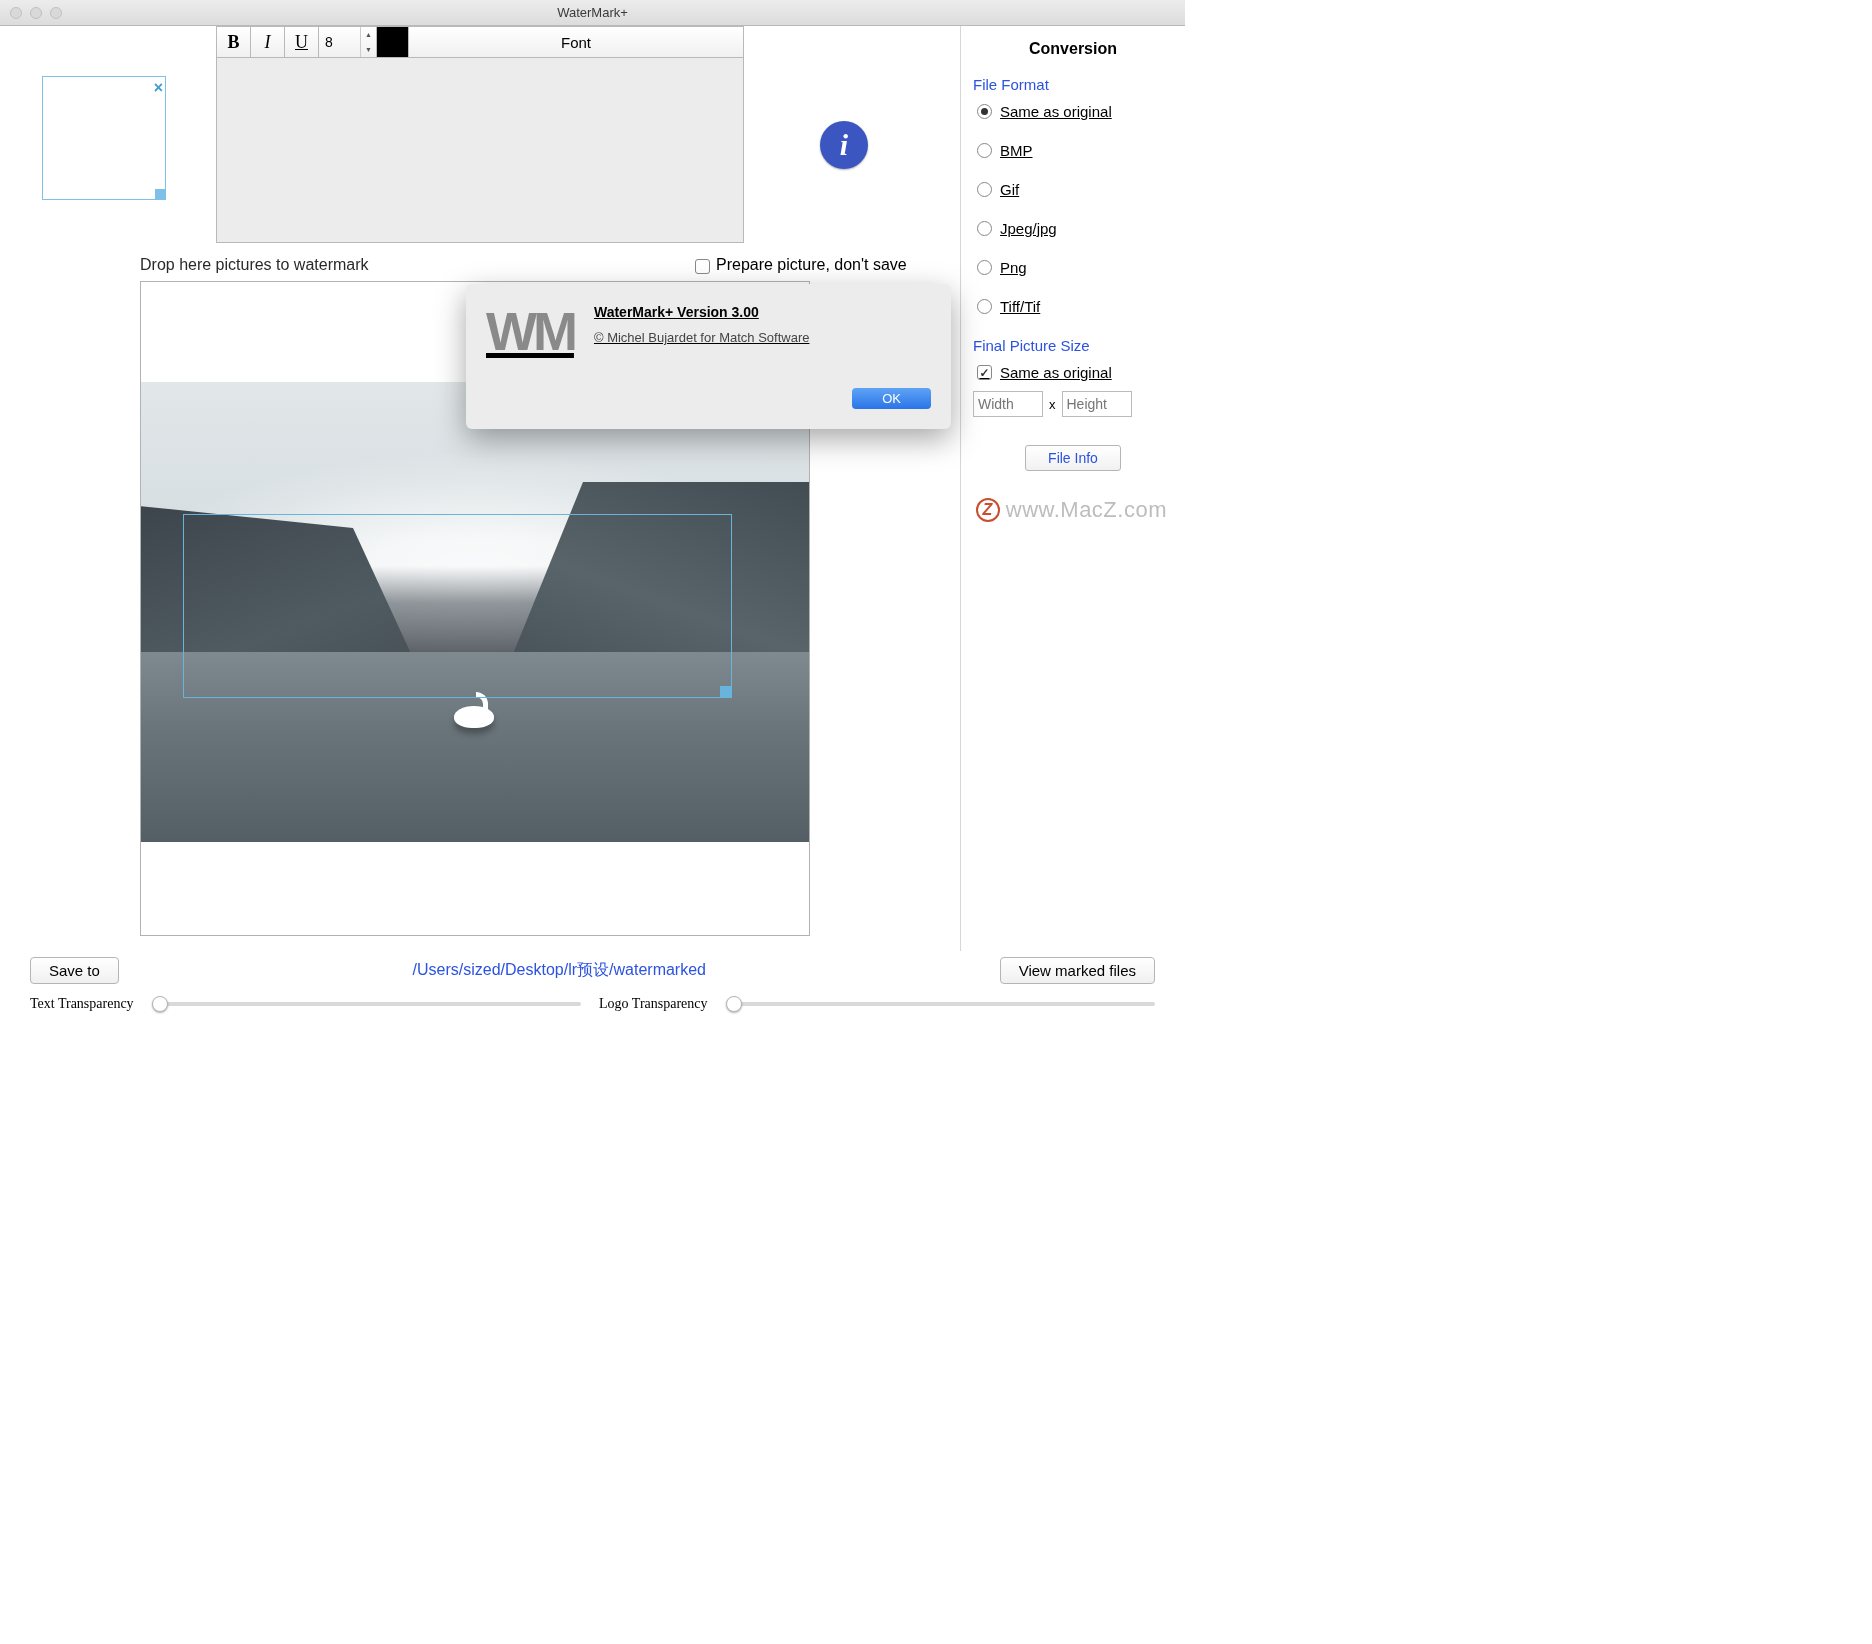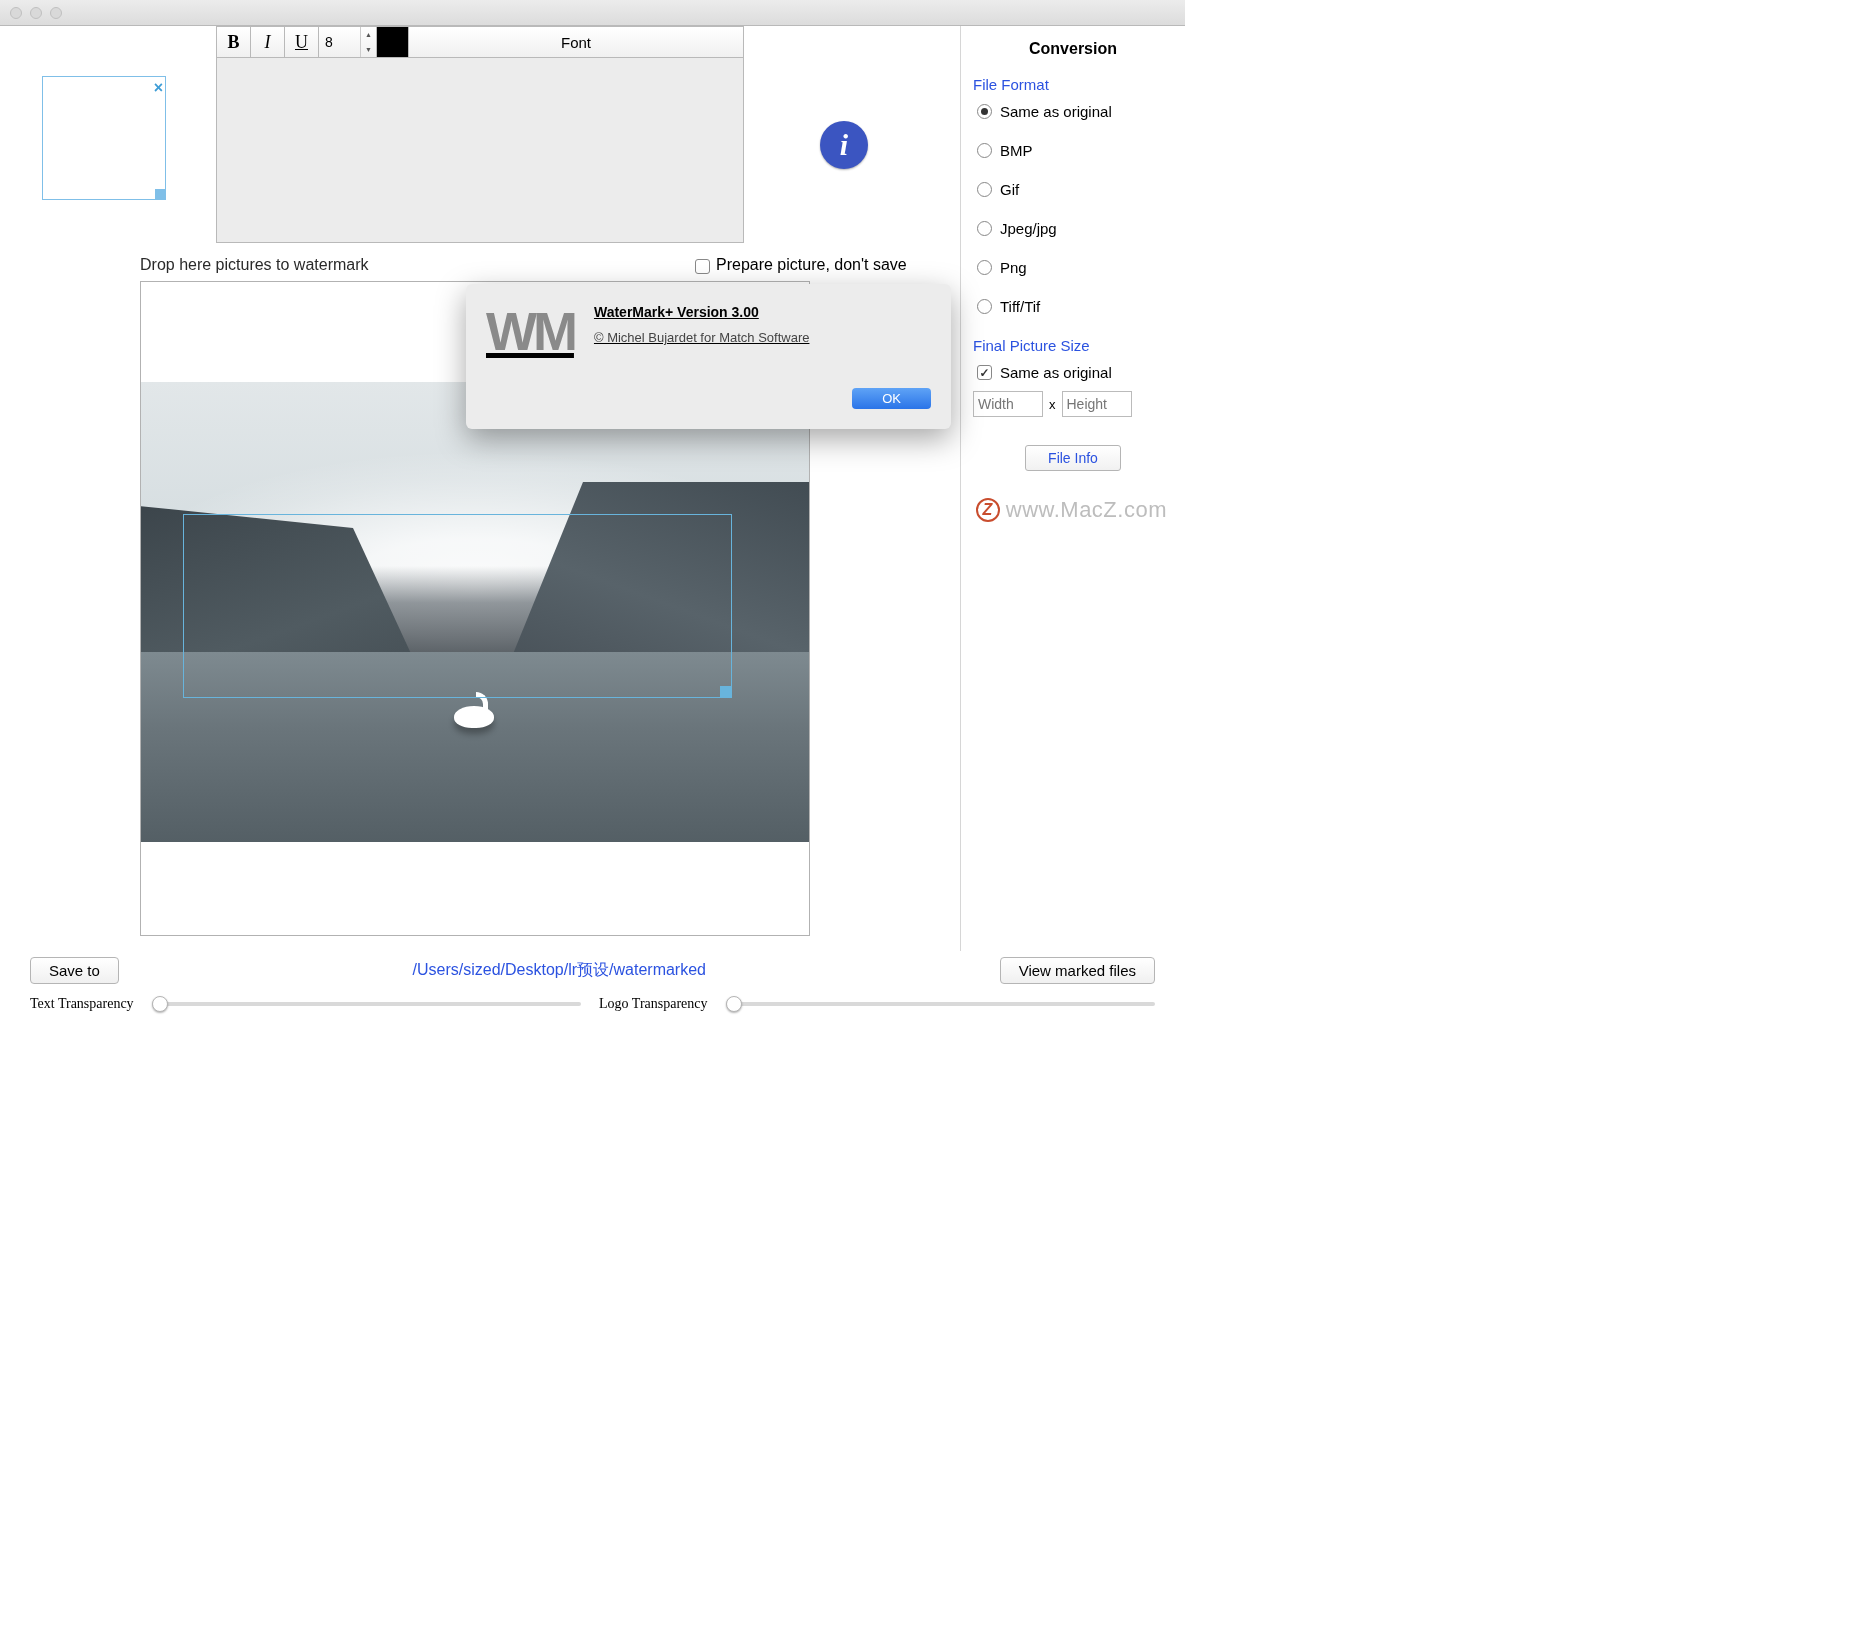"WaterMark+" div.titlebar-title { html: none -> <div>WaterMark+</div> }
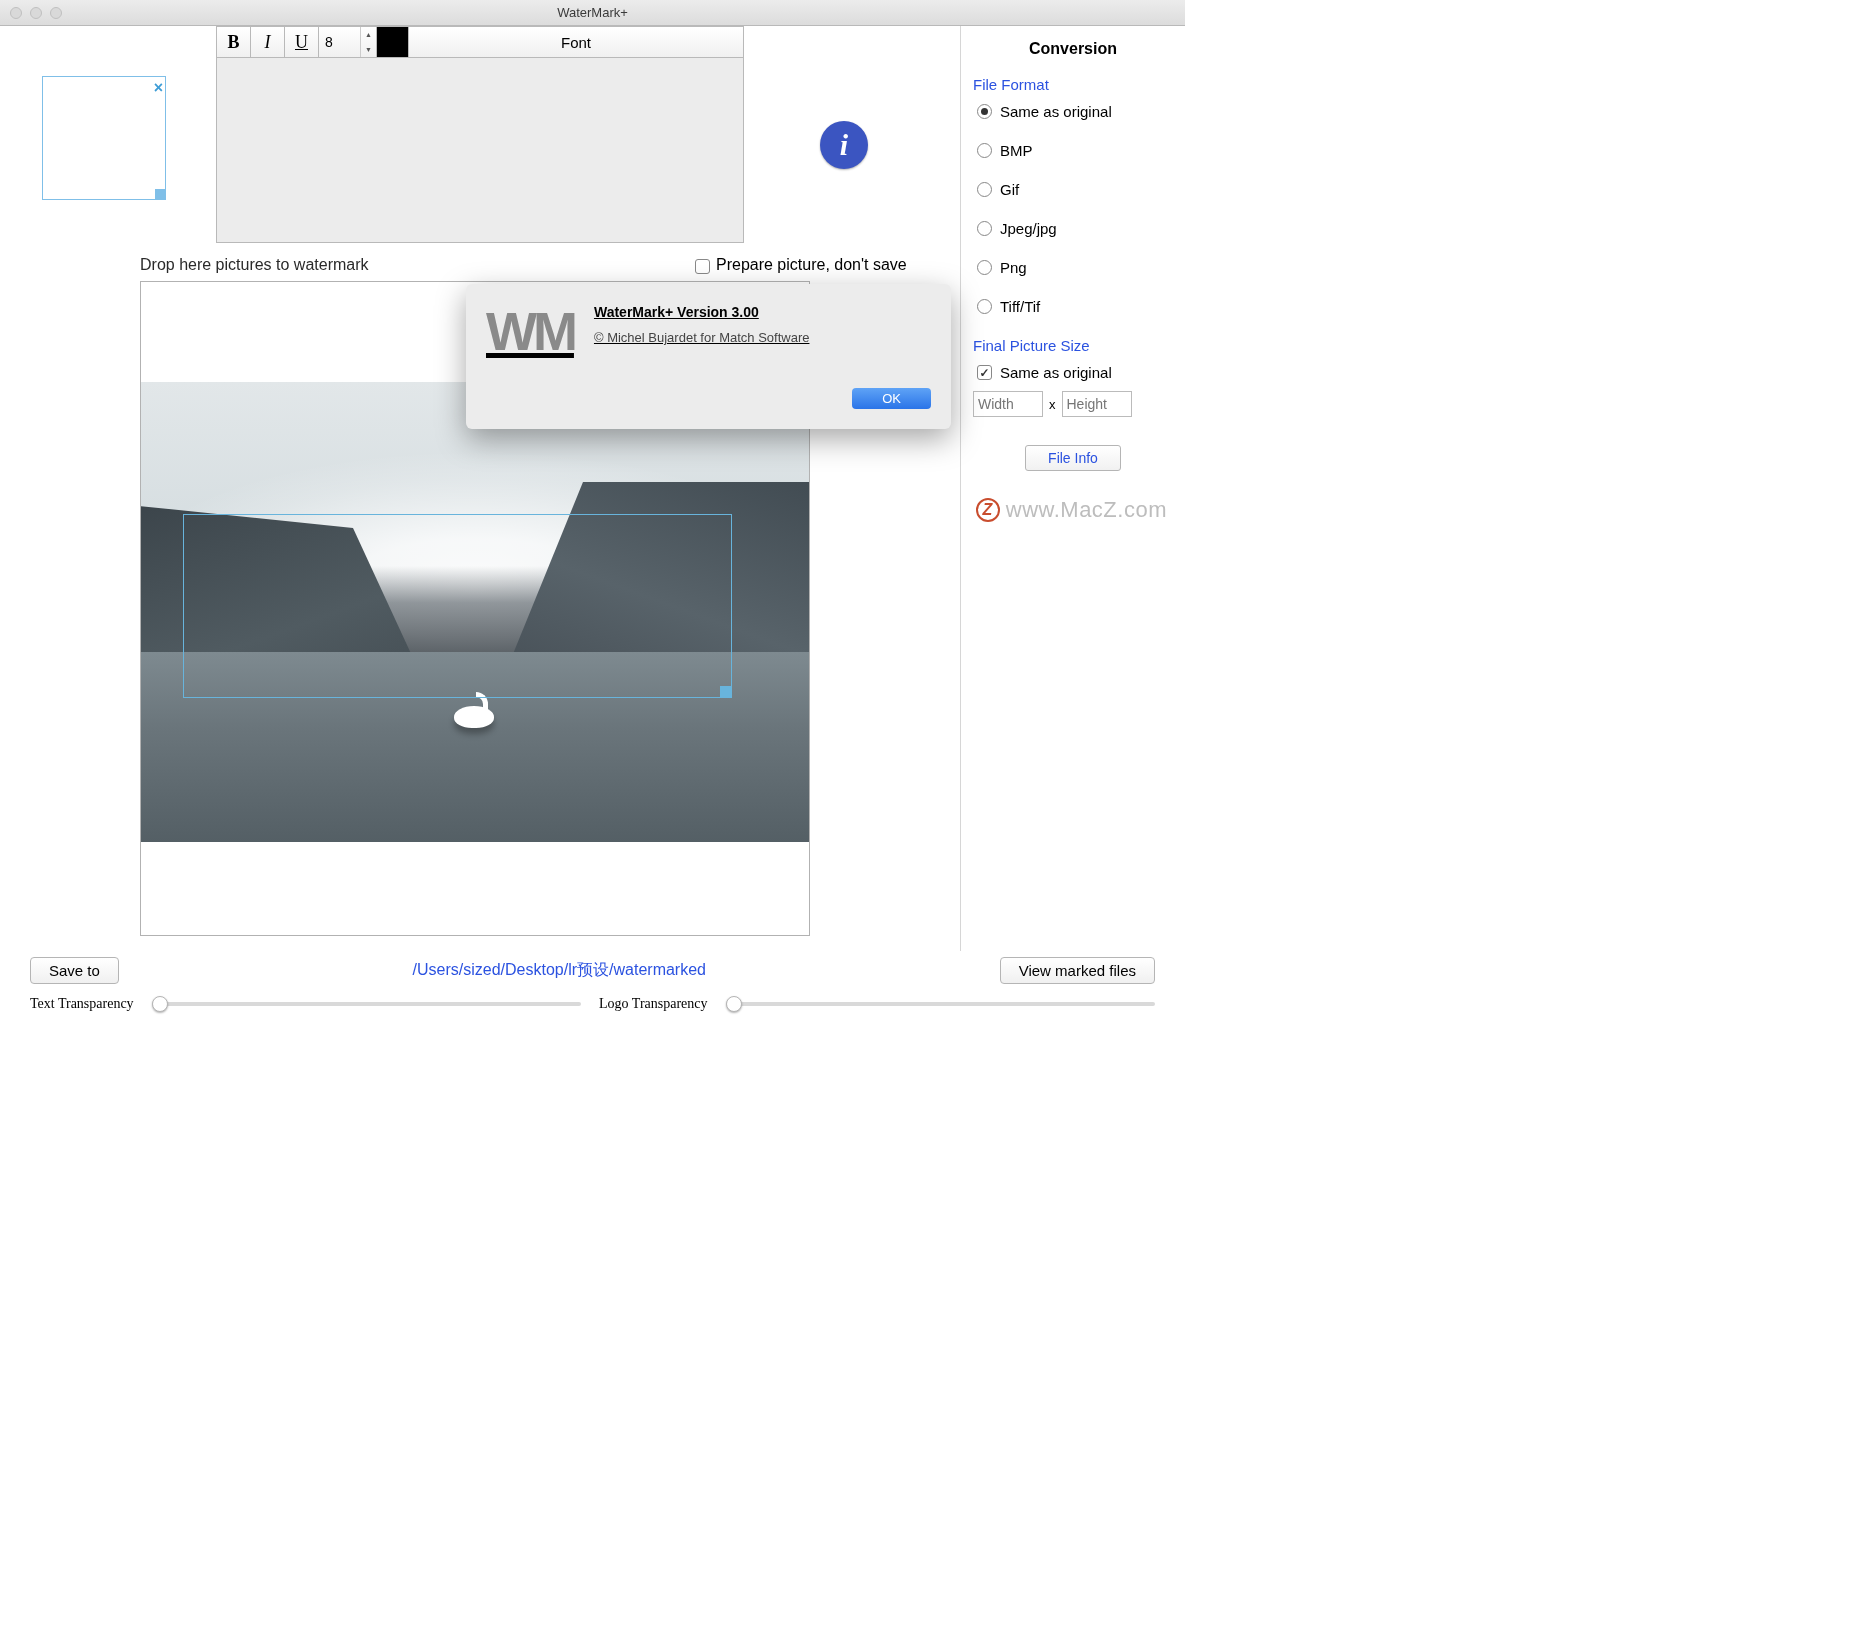"Same as original" .radio-item { text-decoration: none -> underline }
